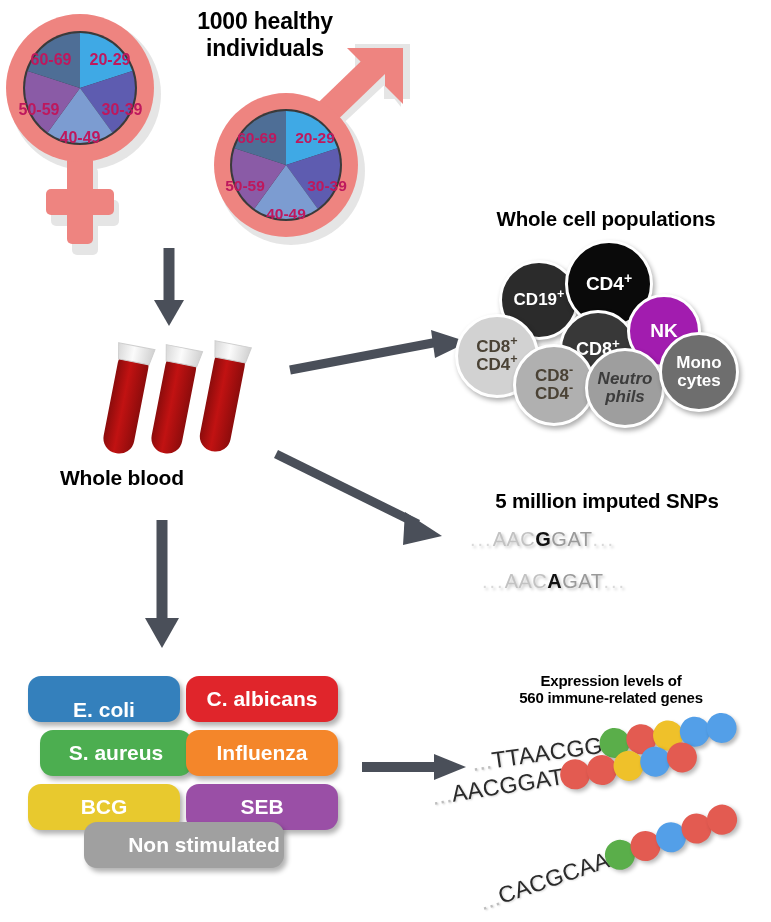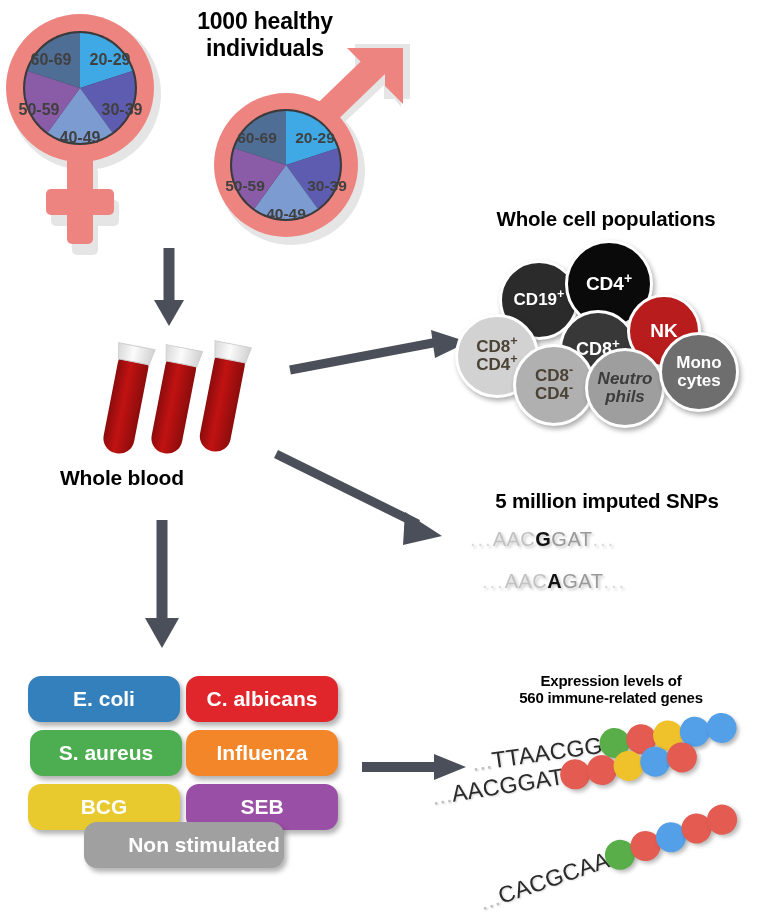"60-69" .pie-label { color: #404040 -> #be185d }
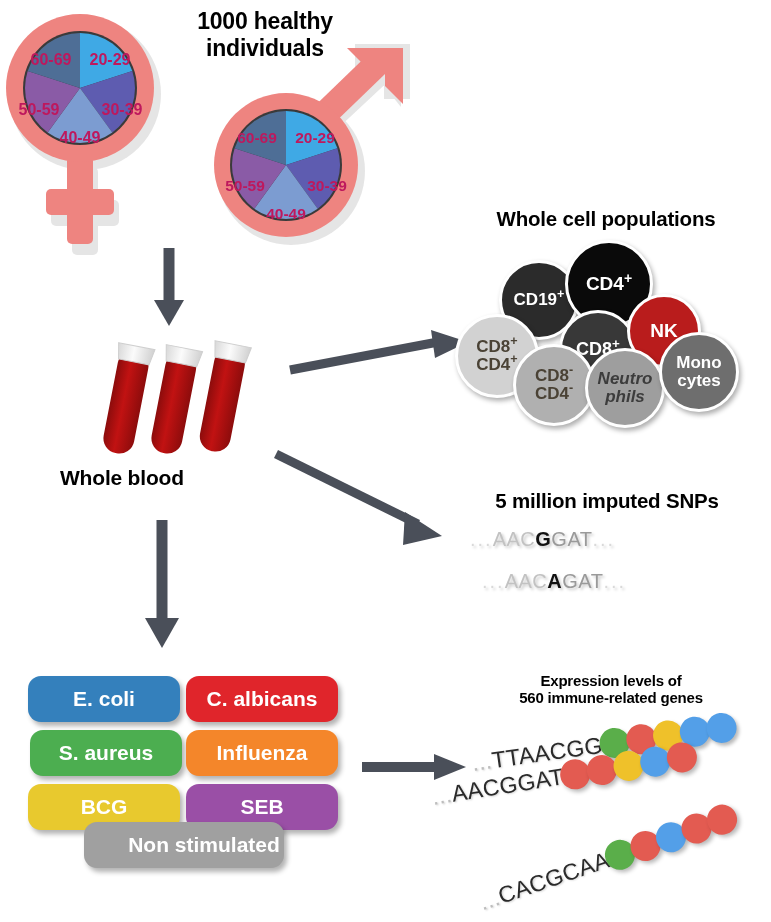"NK" div.cell { background: #b91c1c -> #a21caf }
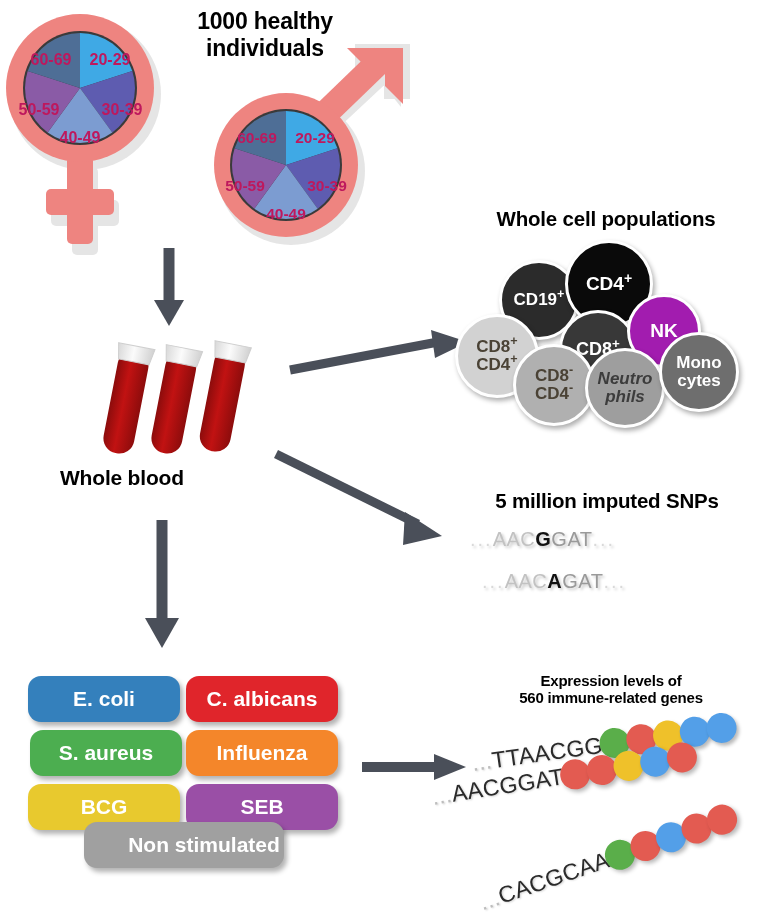"E. coli" div.stim-box { align-items: none -> flex-end }
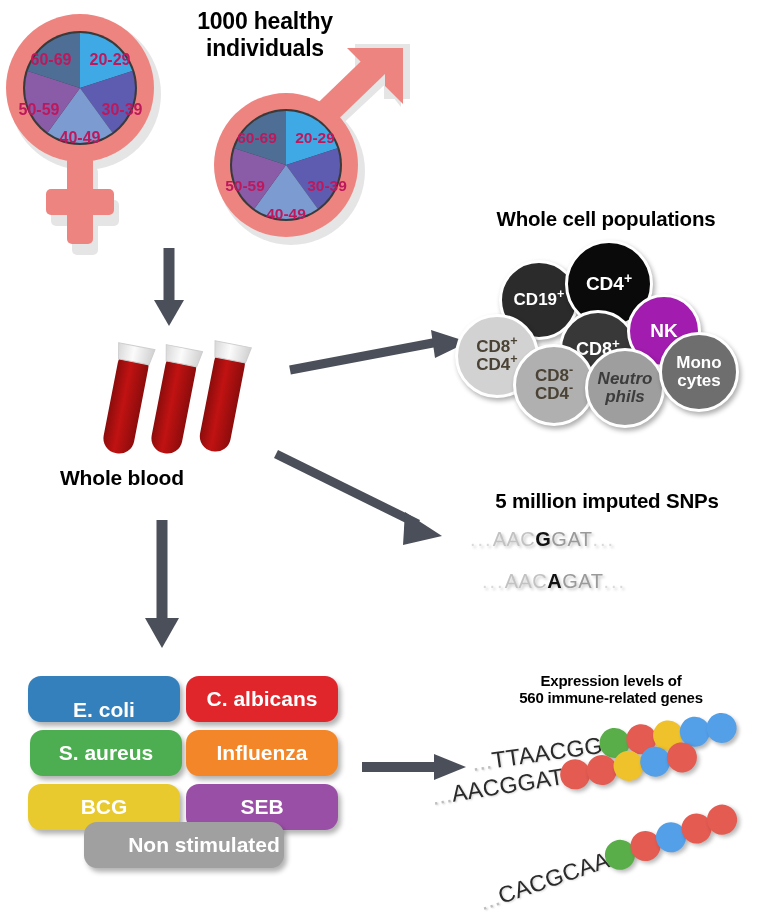"S. aureus" div.stim-box { left: 2px -> 12px }
